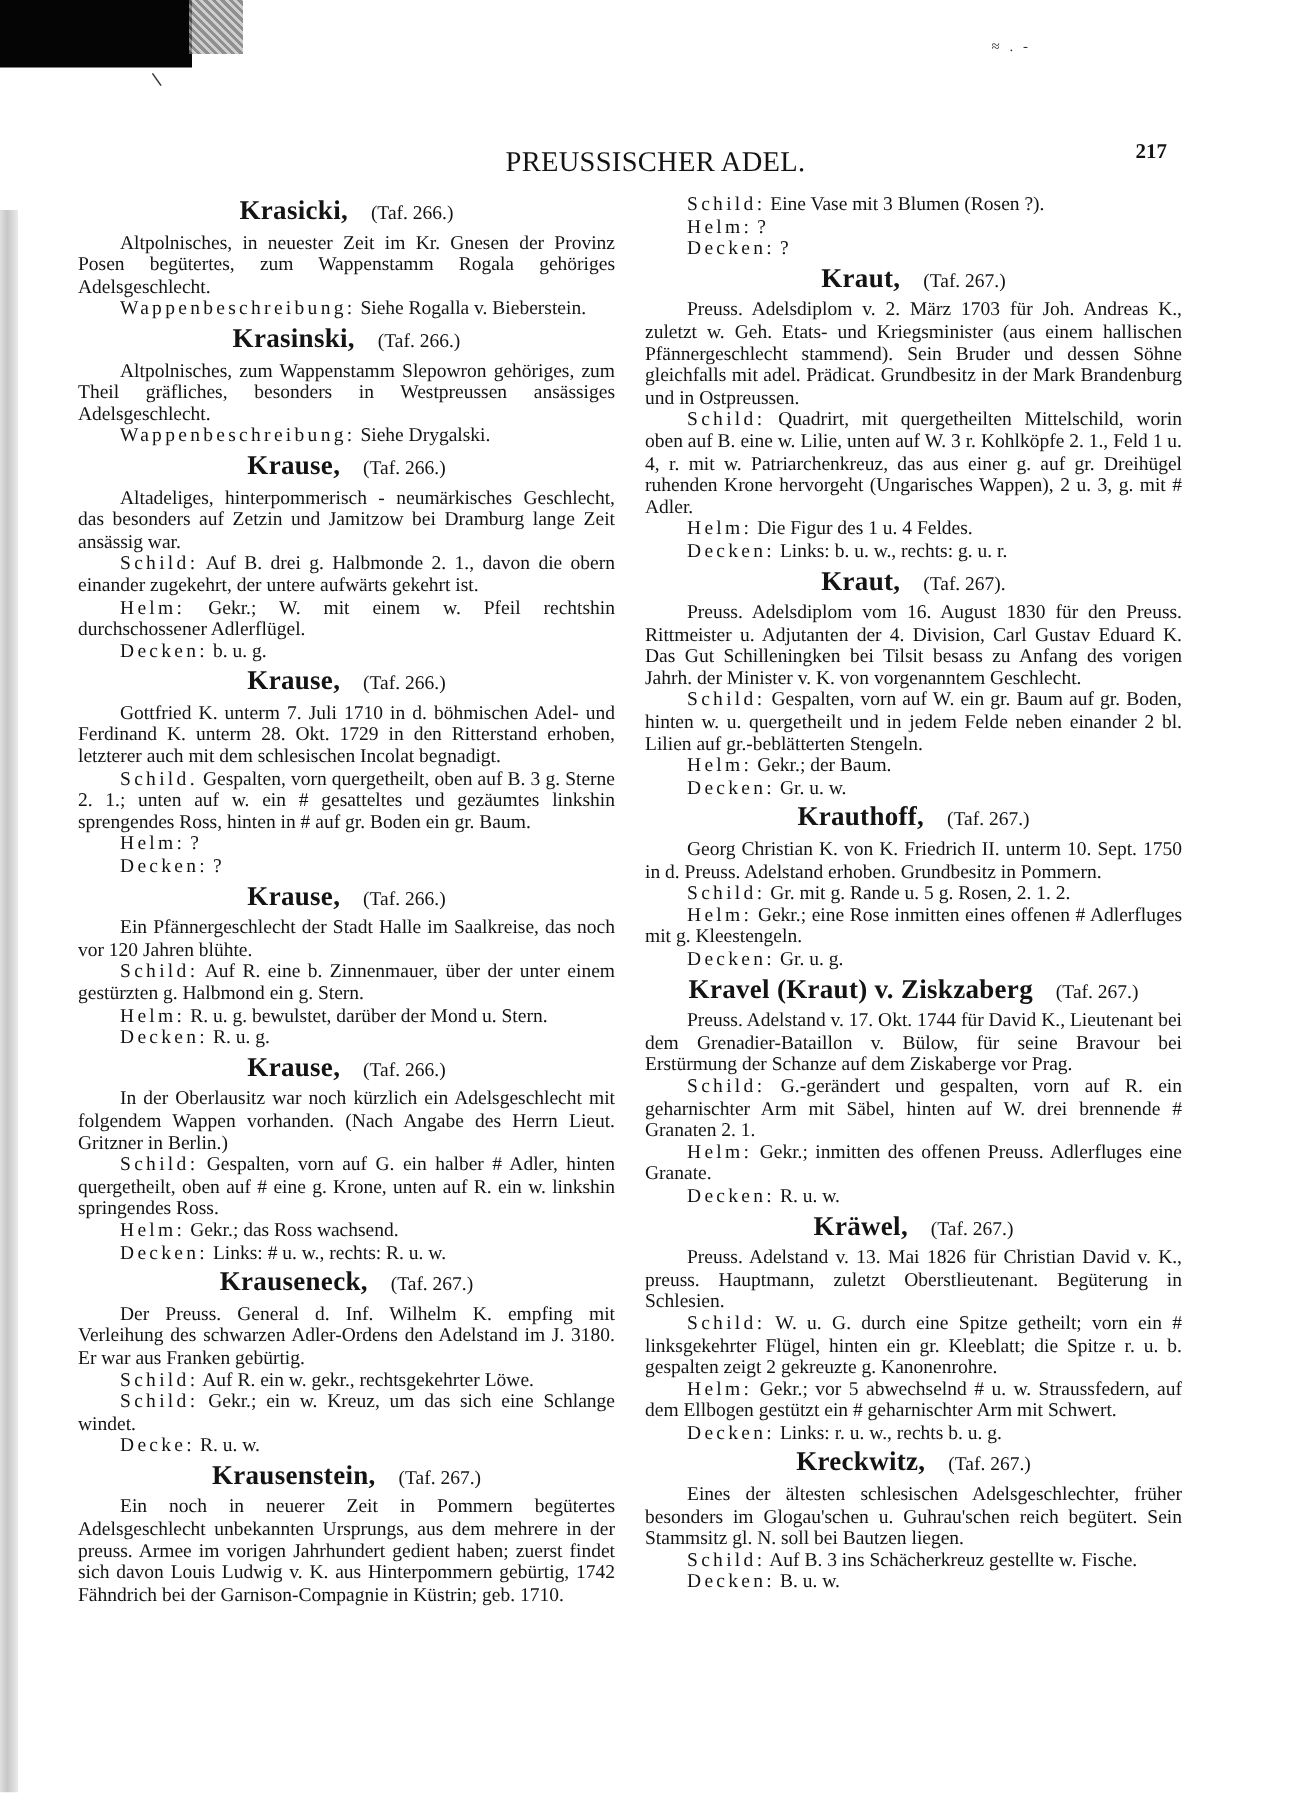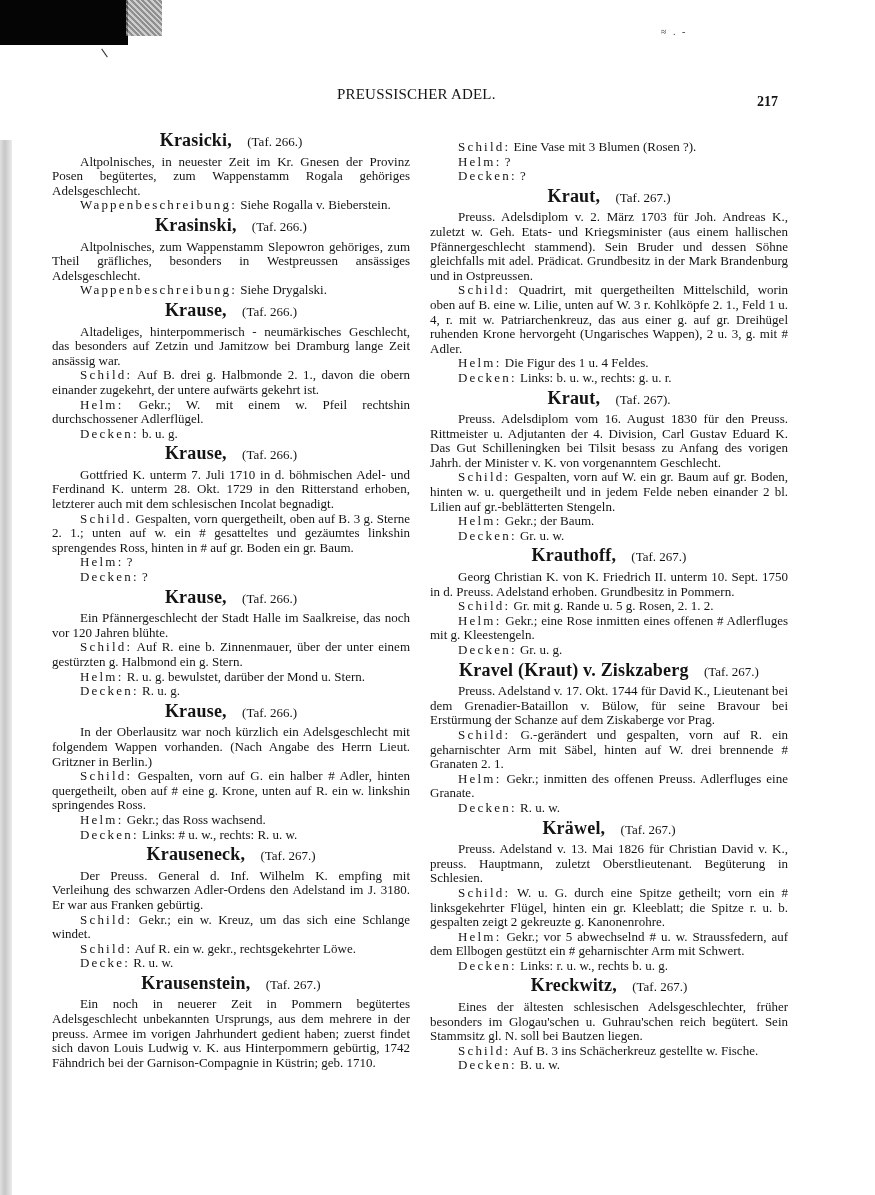"PREUSSISCHER ADEL." .running-head { font-size: 15px -> 19px; top: 86px -> 98px }
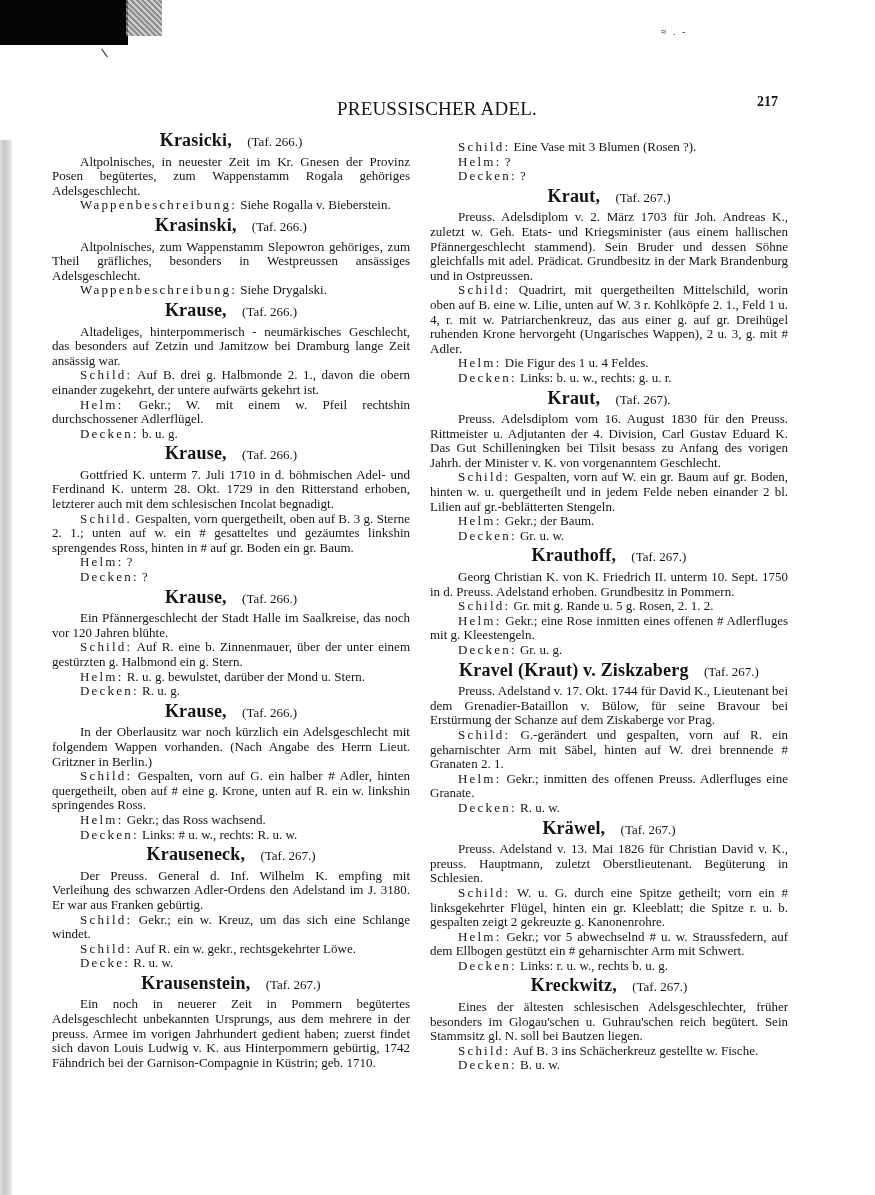"Schild: Eine Vase mit 3" .col-right { top: 140px -> 129px }
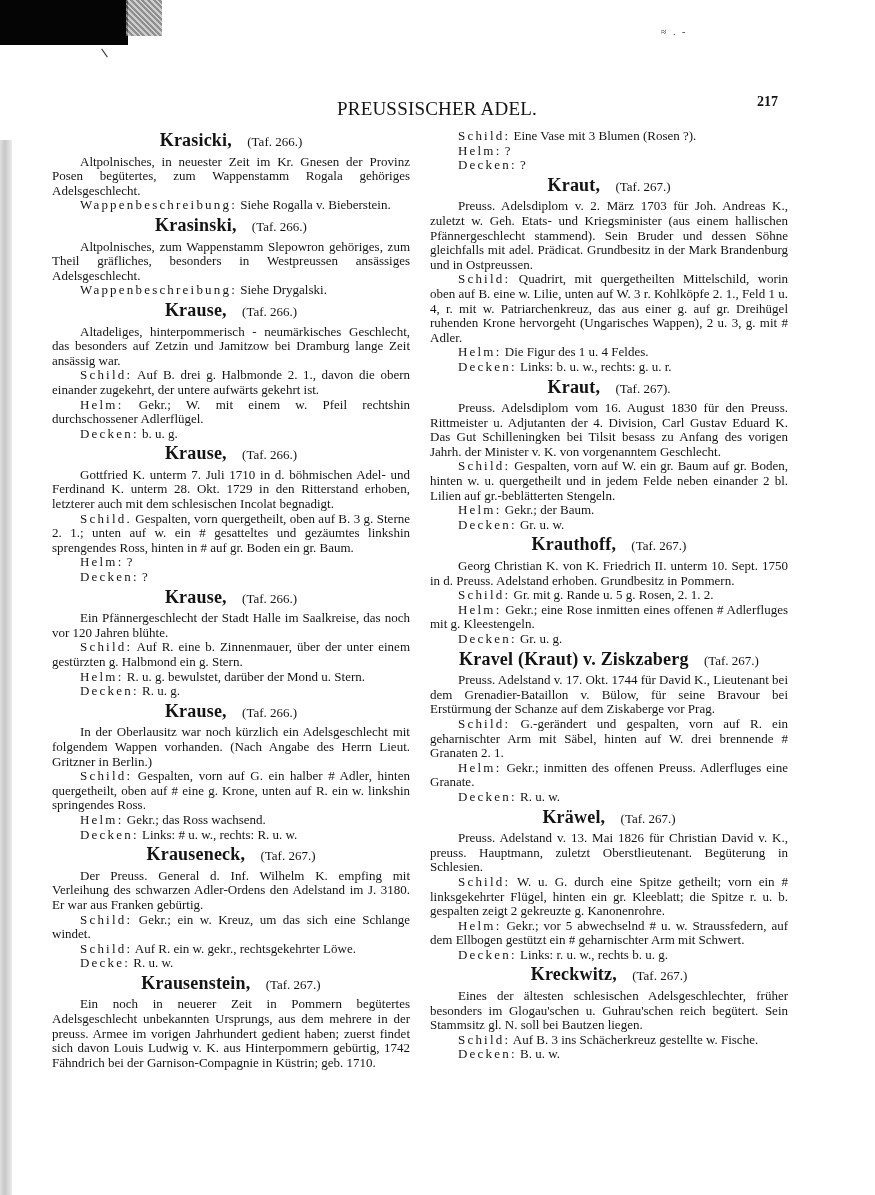"Schild: Gekr.; ein w. Kreuz," p.para { order: before "Schild: Auf R. ein w." -> after "Schild: Auf R. ein w." }
